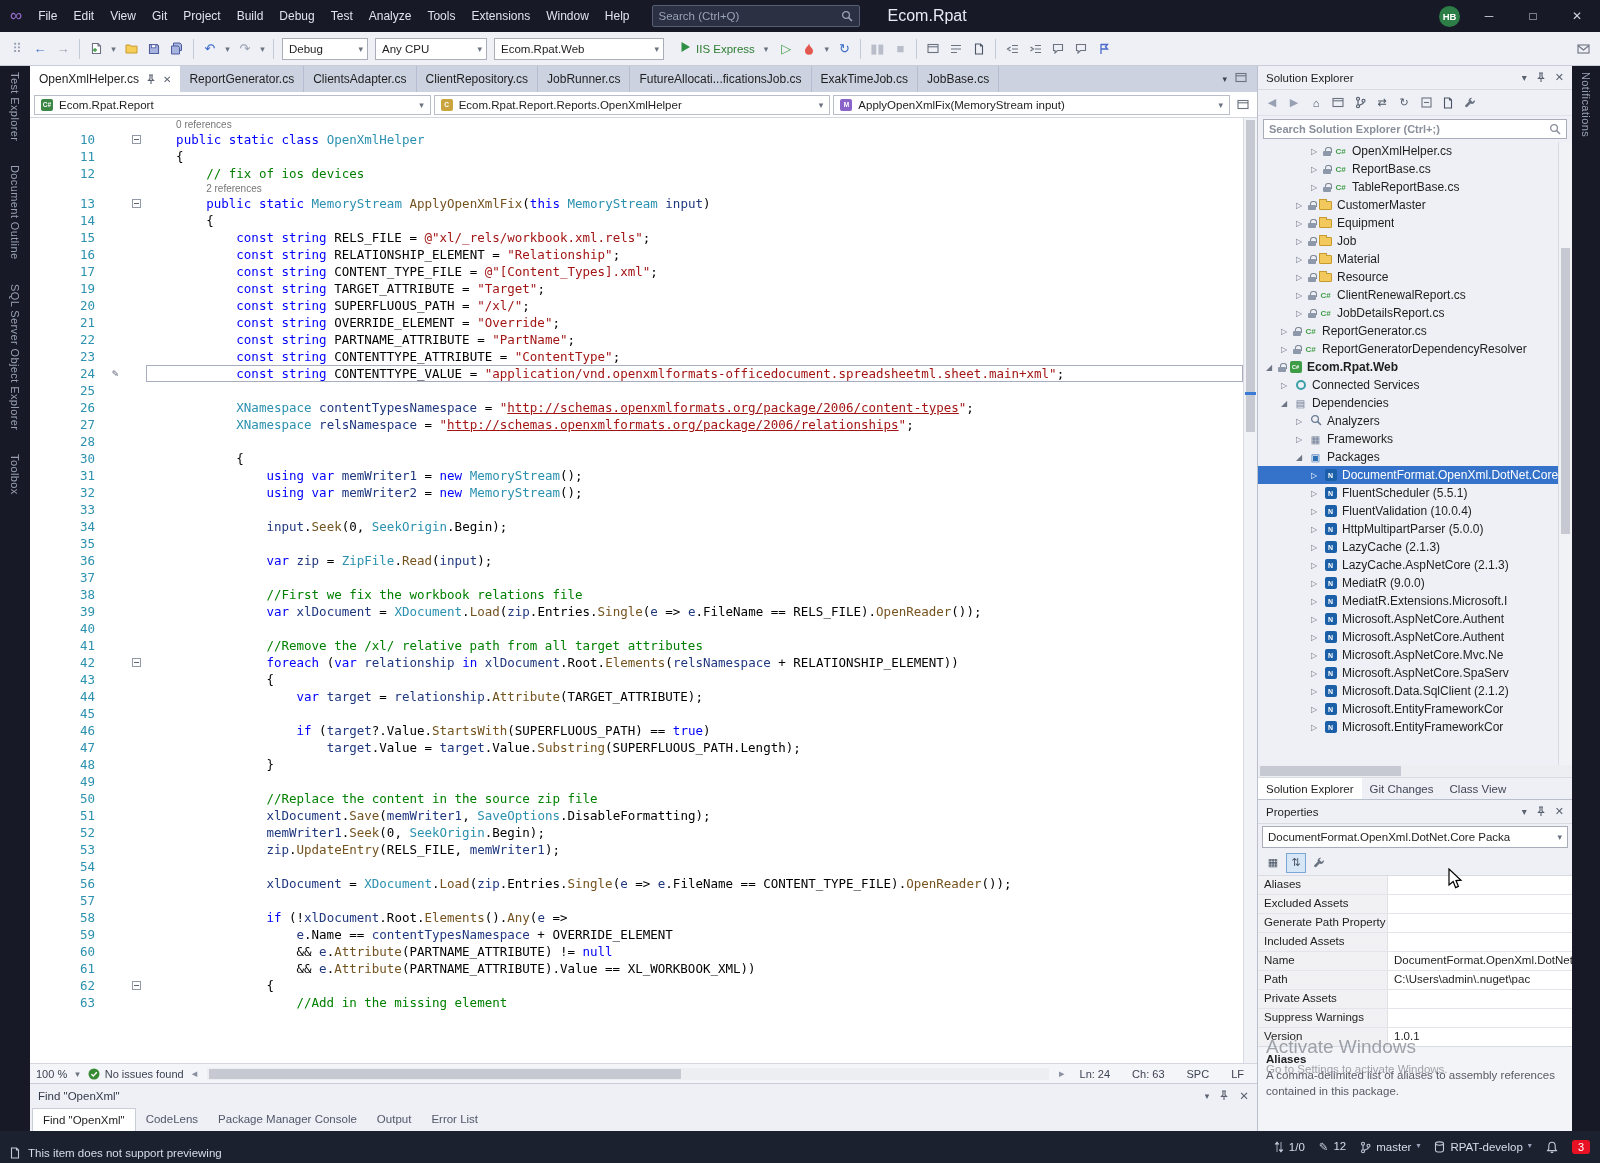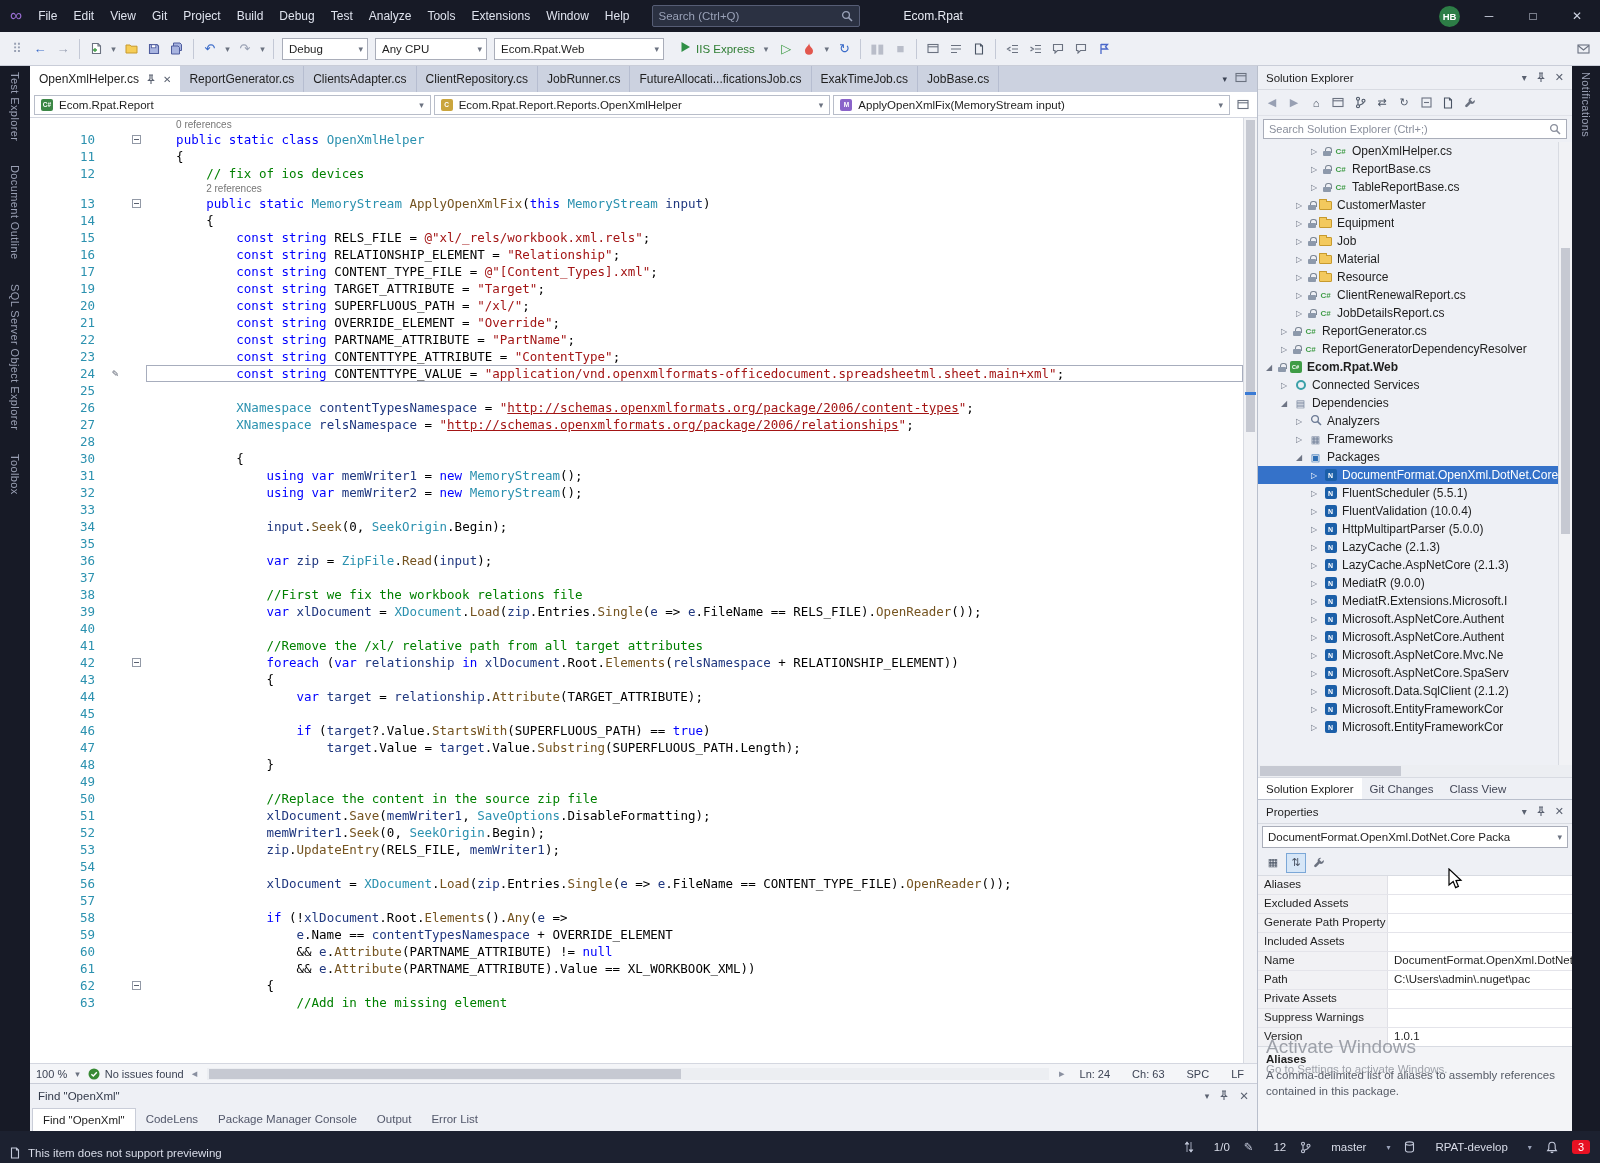"Ecom.Rpat" .win-title { font-size: 12px -> 16px; margin-left: 44px -> 28px }
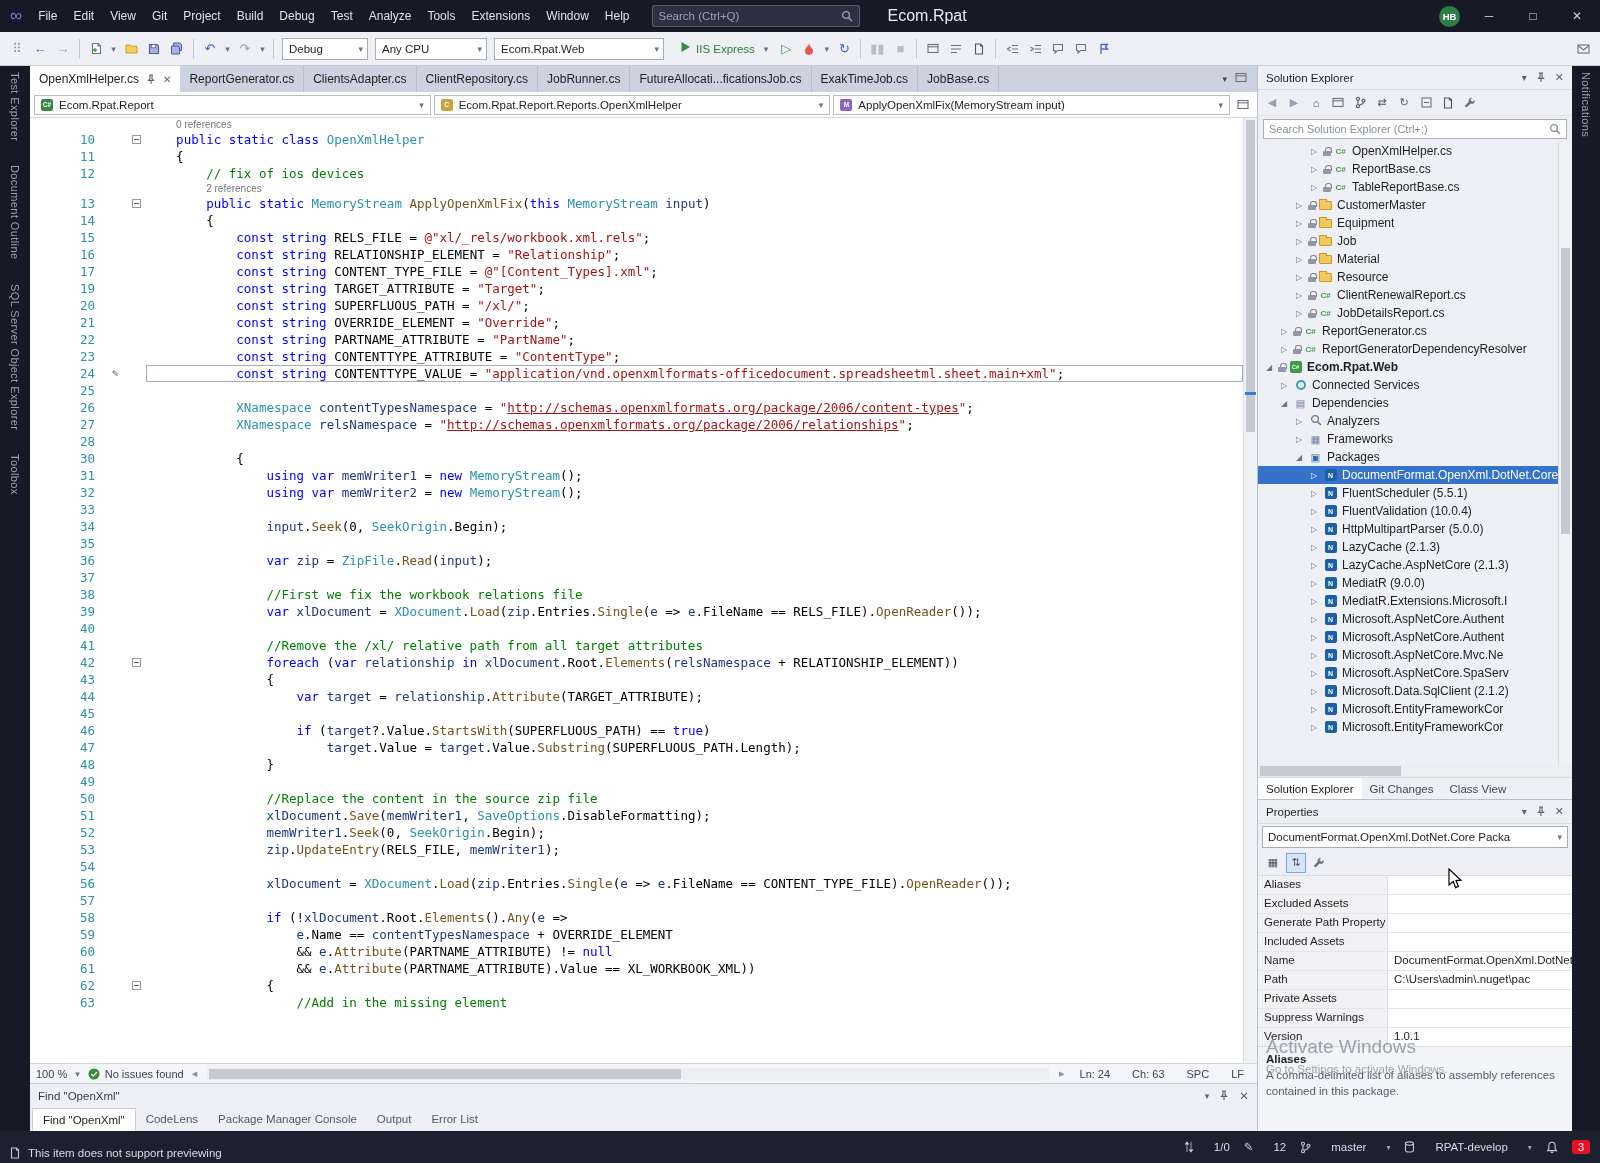"Search Solution Explorer (Ctrl+;)" .se-search-box { font-weight: none -> bold }
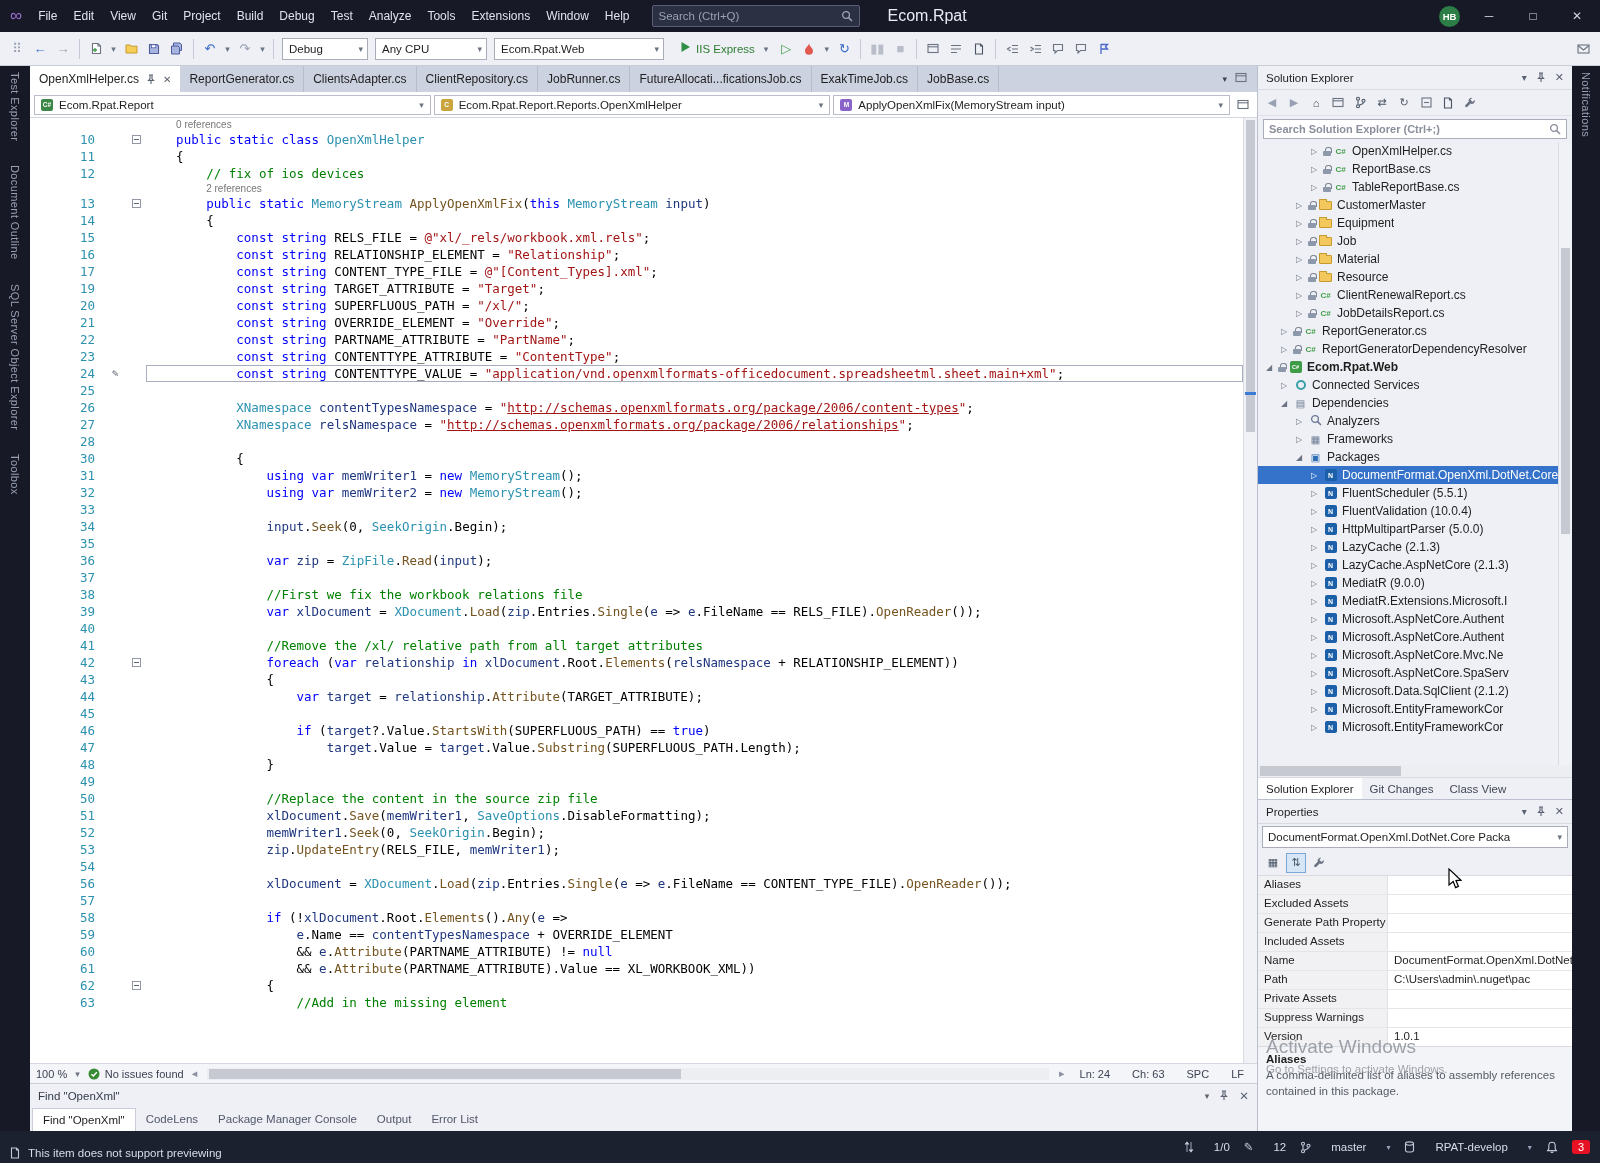"1/0" .sb-item { align-items: center -> none; gap: 20px -> 5px }
